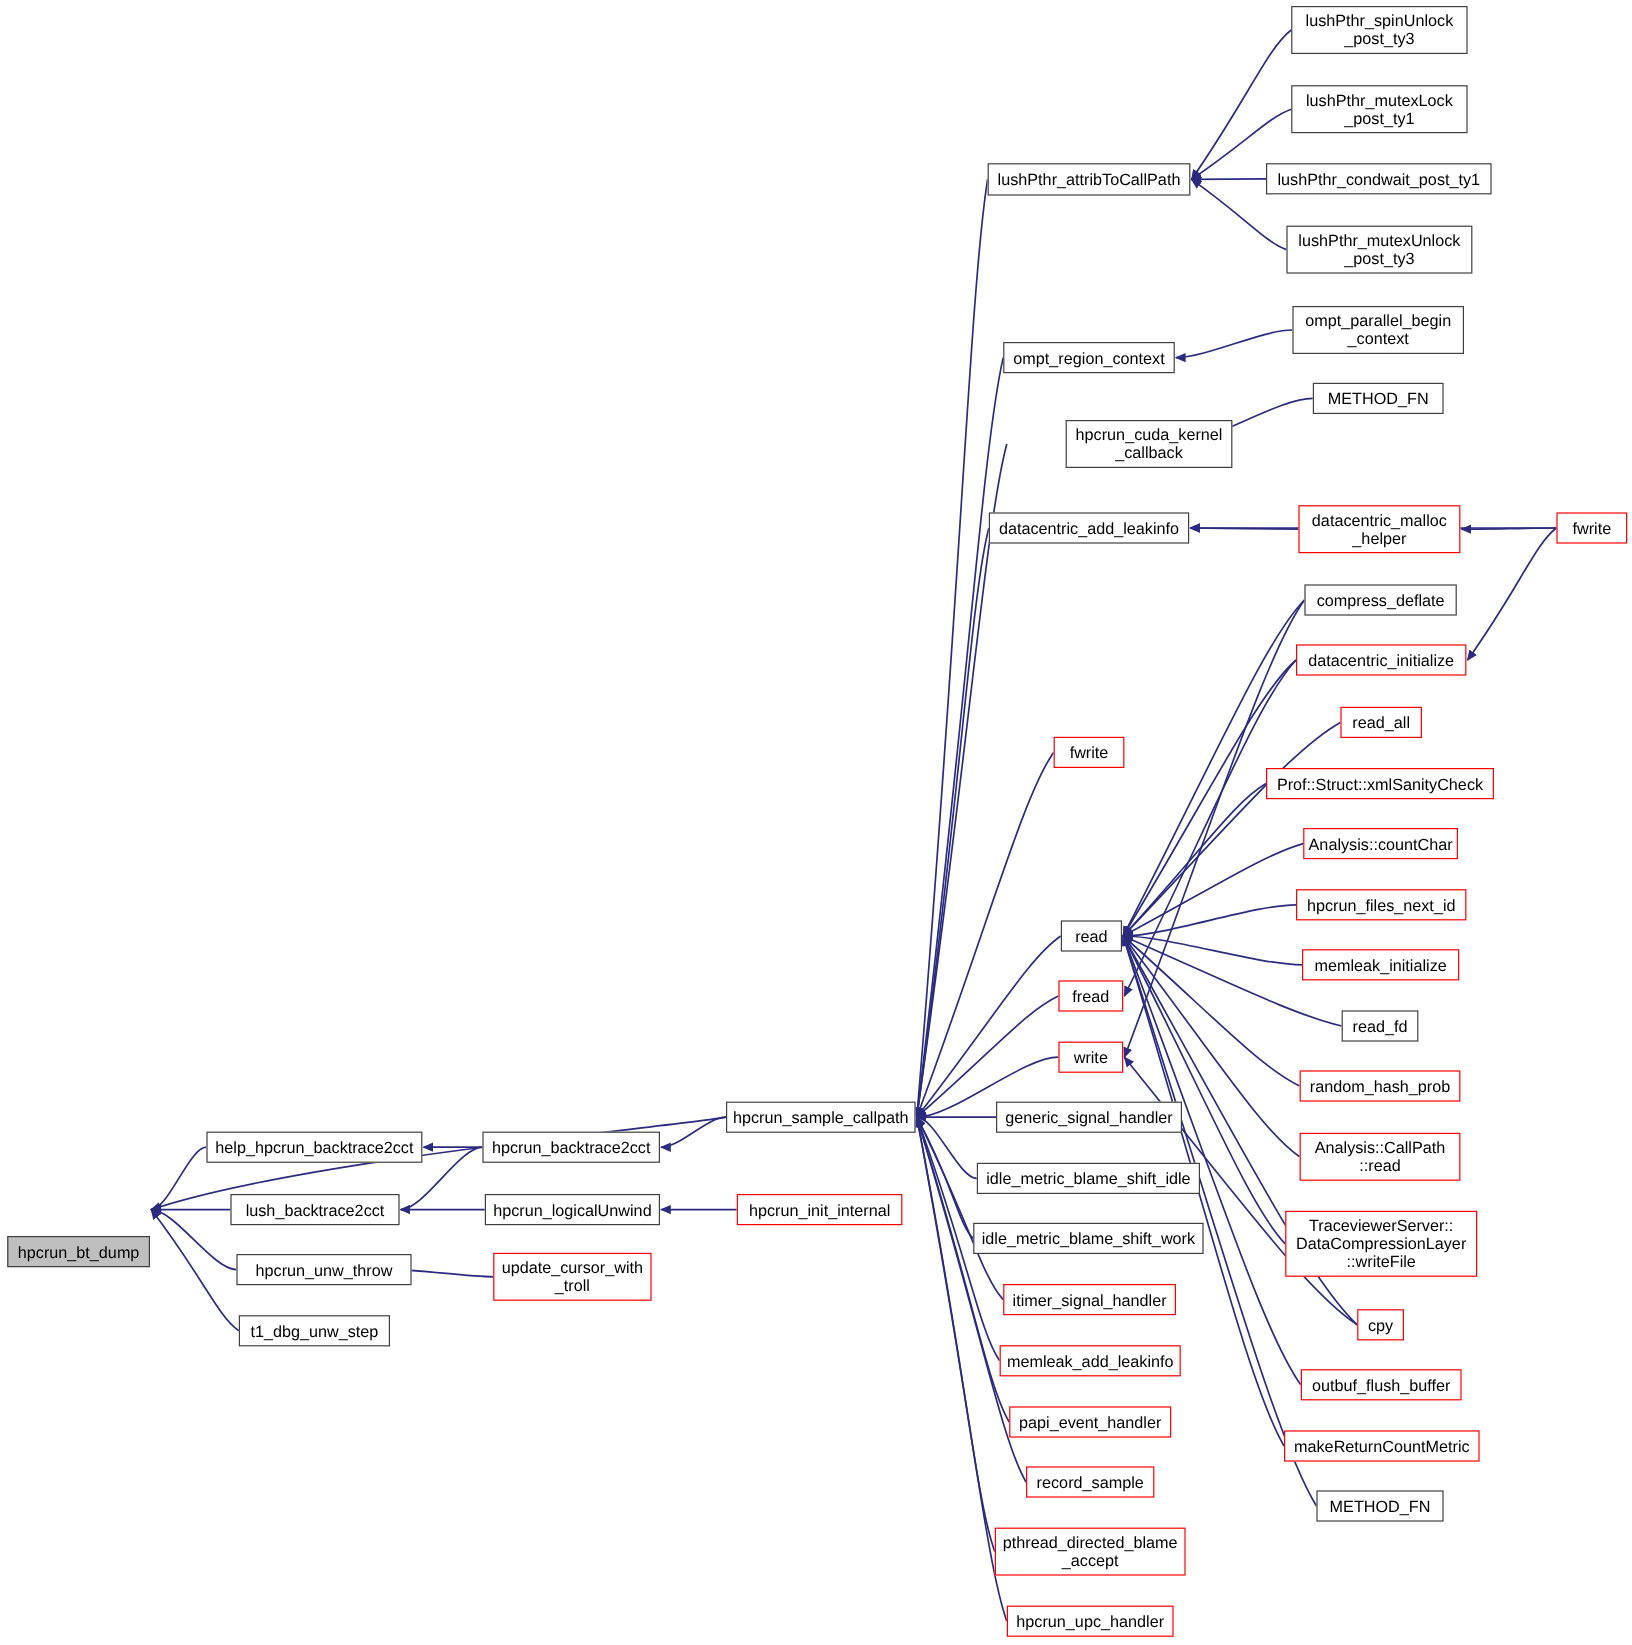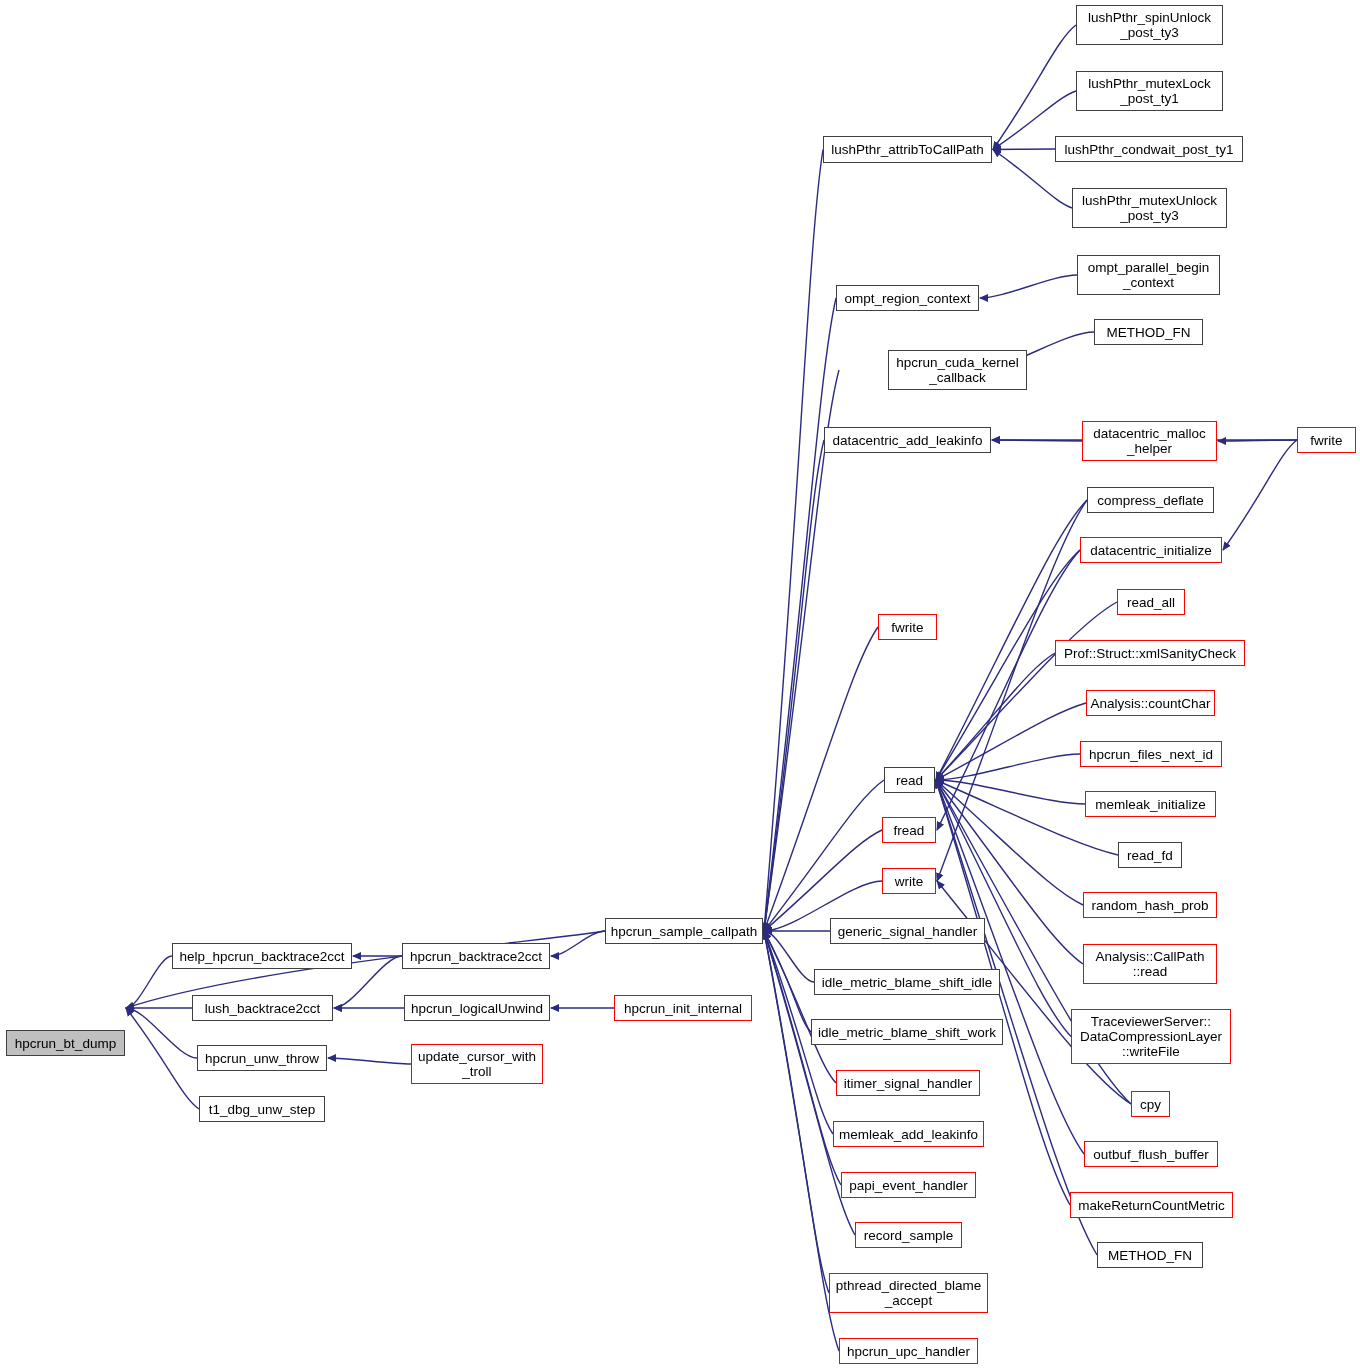"hpcrun_unw_throw" div.node { width: 130px -> 146px }
